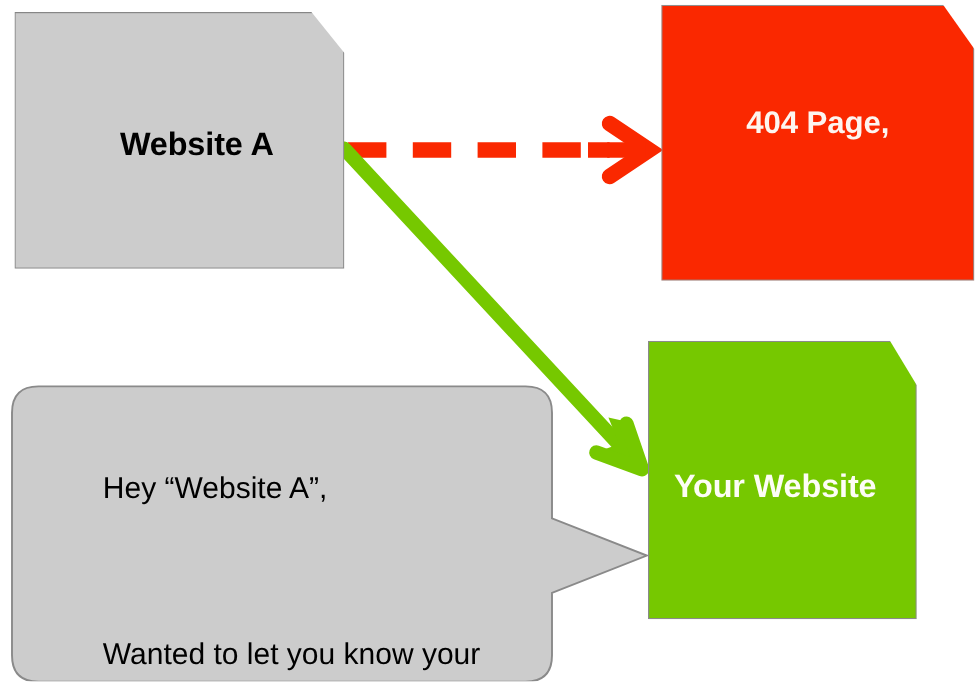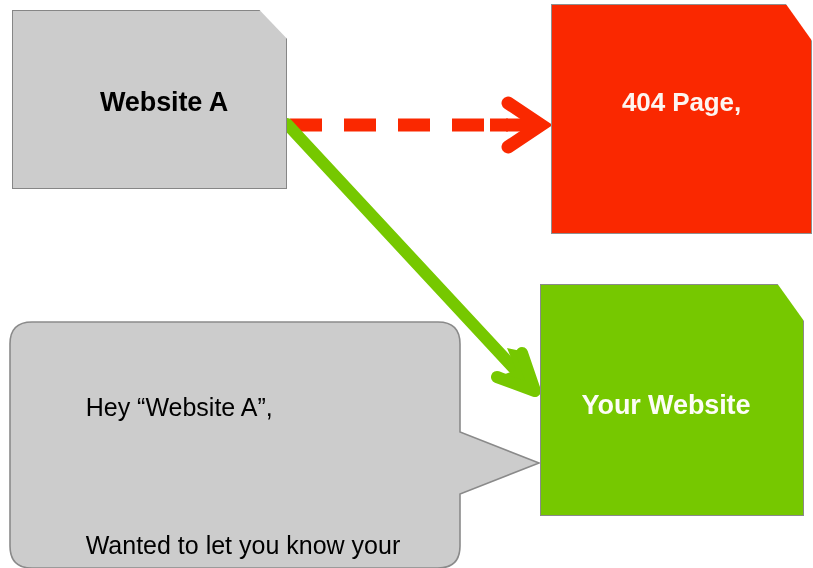"Website A" #website-a-box { height: 179px -> 214px }
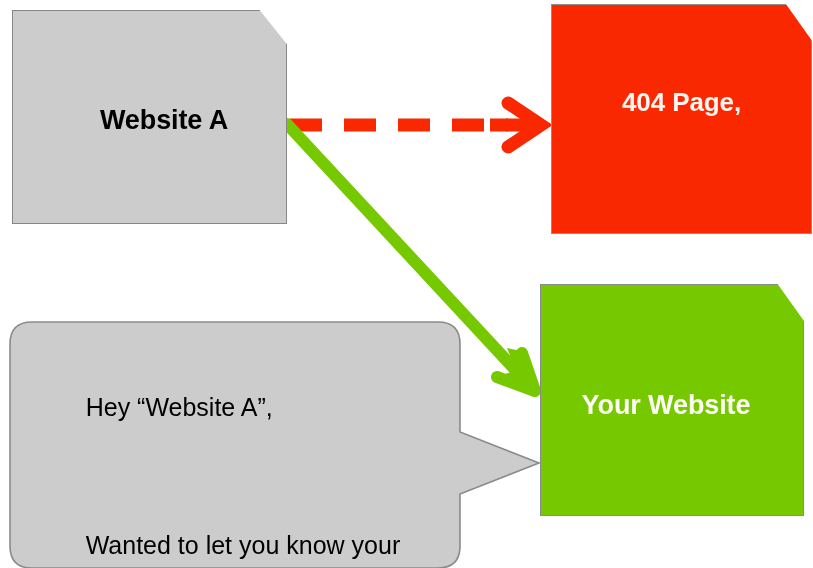"Your Website" #your-website-box { width: 264px -> 224px }
